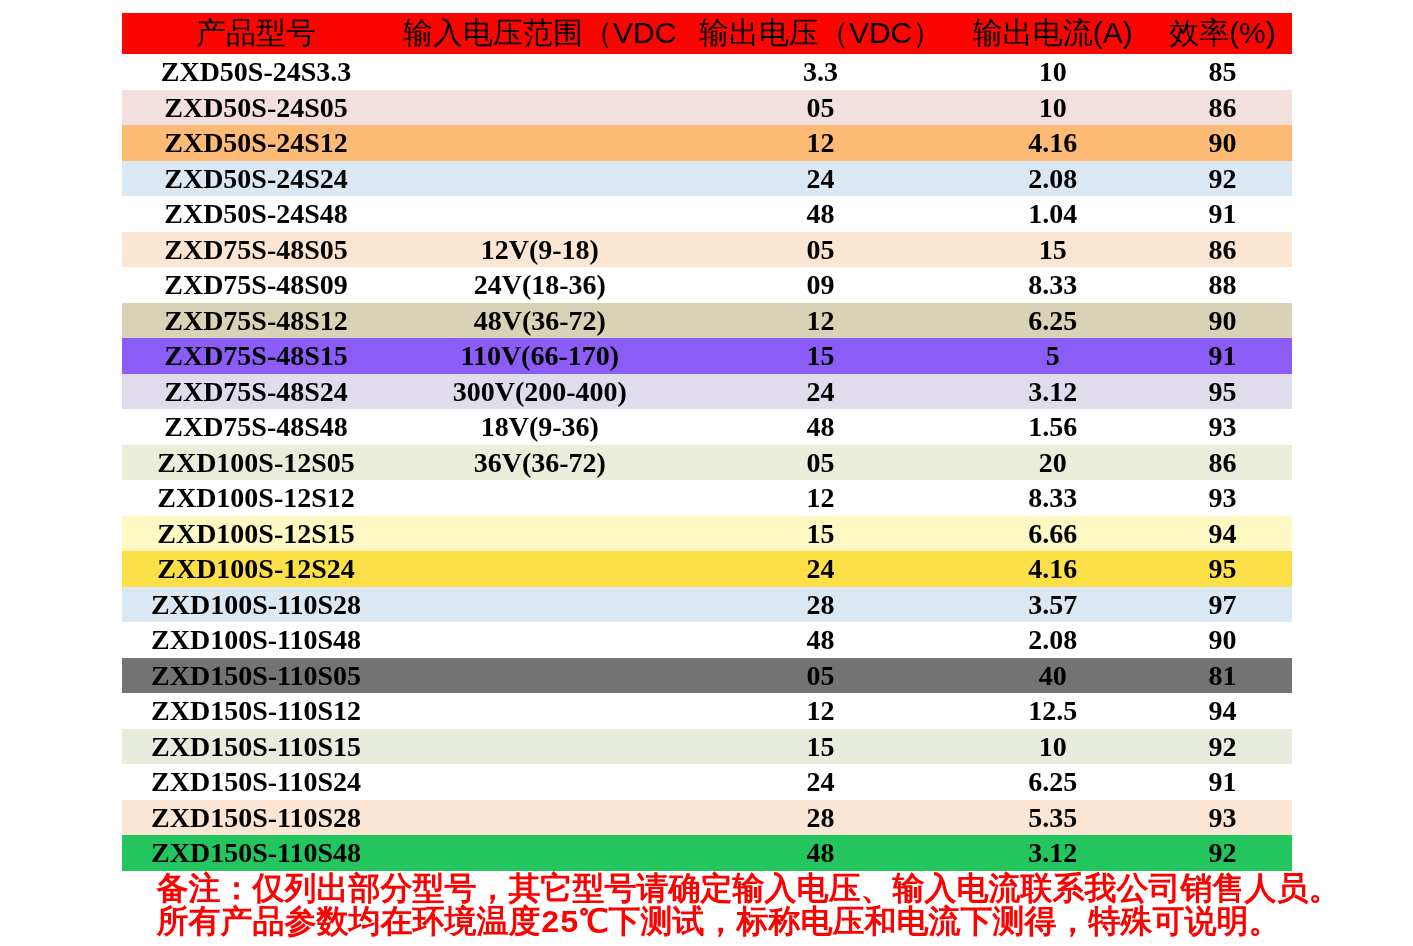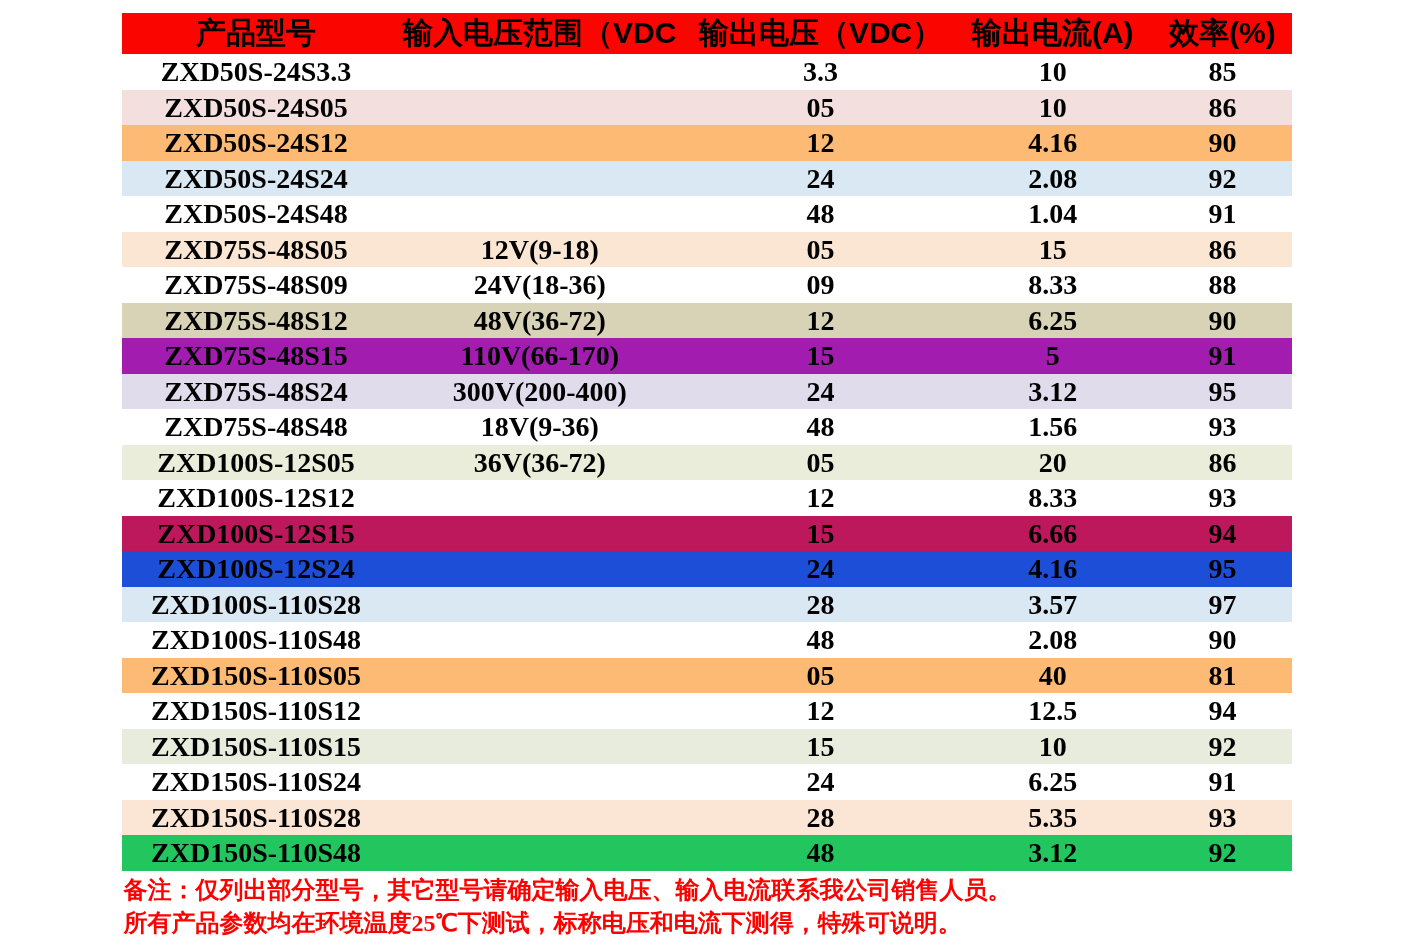"产品型号" table.spec-table th { font-weight: bold -> normal }
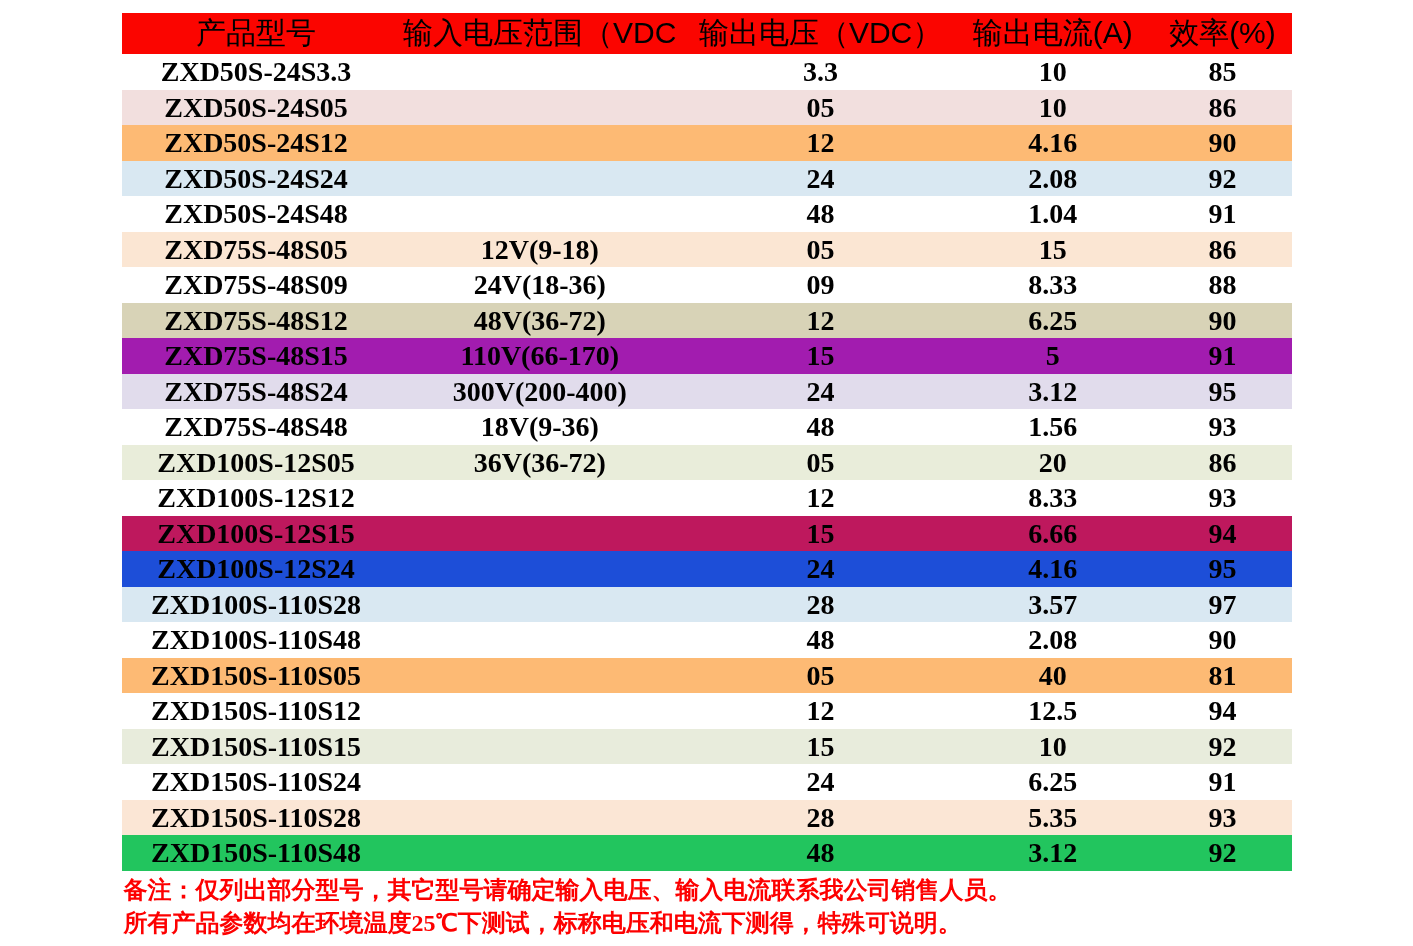"ZXD75S-48S15" tr { background-color: #a21caf -> #8b5cf6 }
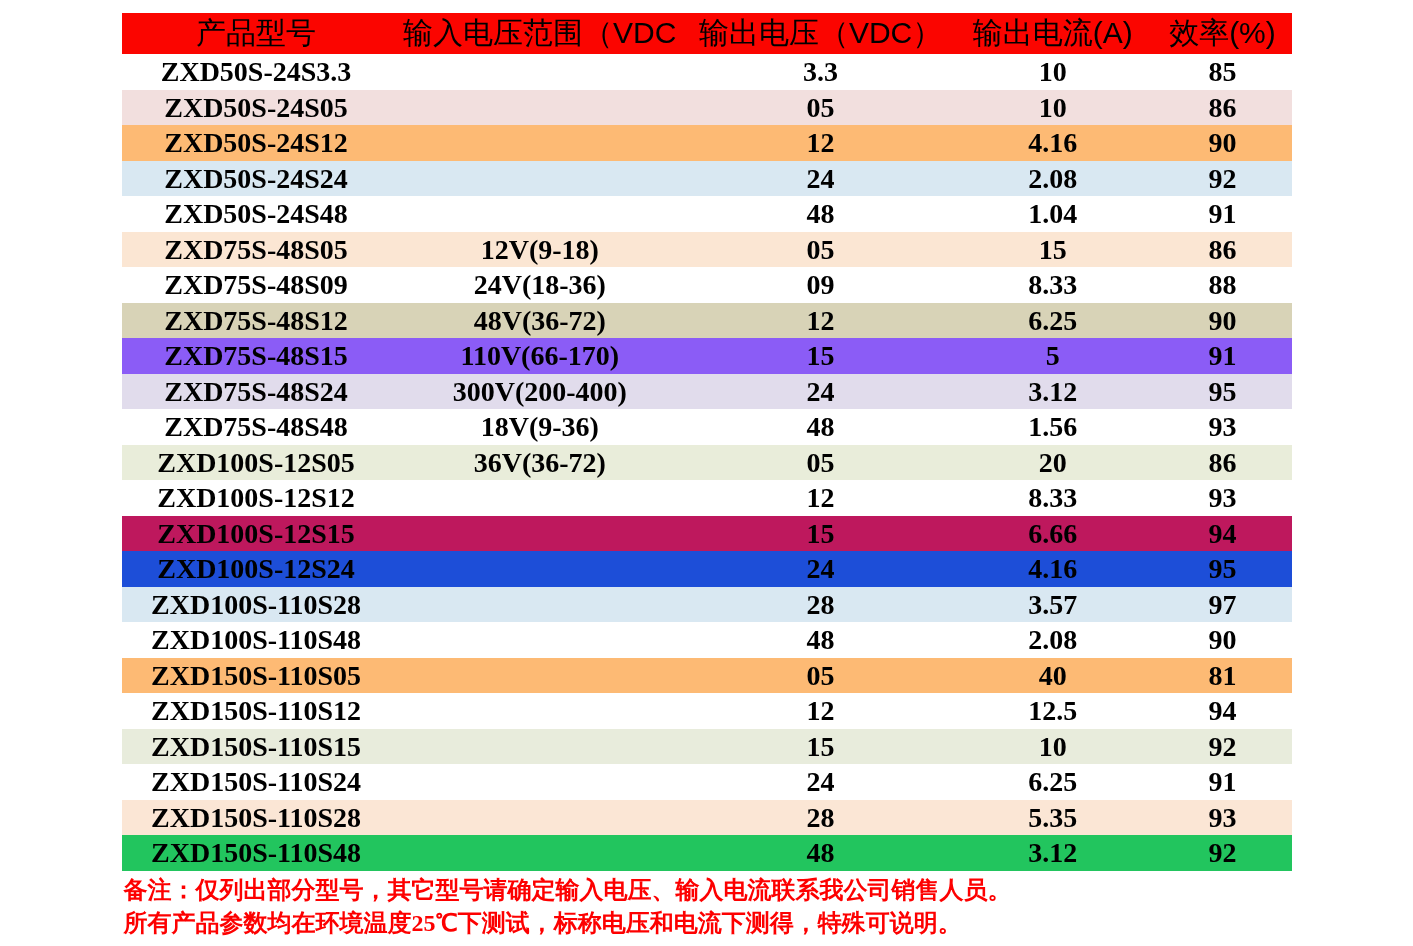"ZXD100S-12S15" tr { background-color: #be185d -> #fef9c3 }
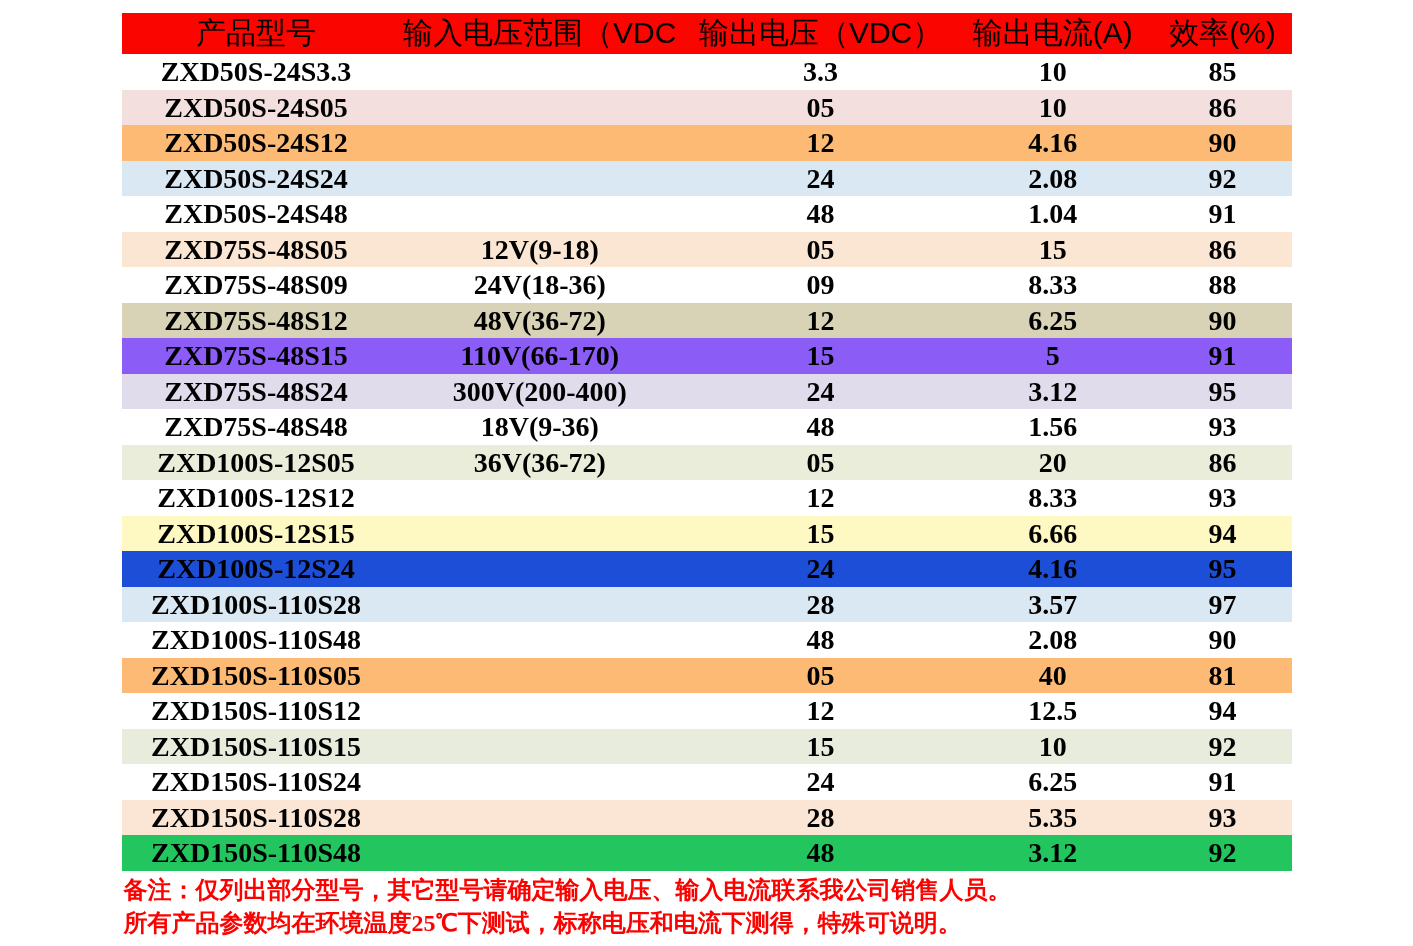"ZXD100S-12S24" tr { background-color: #1d4ed8 -> #fde047 }
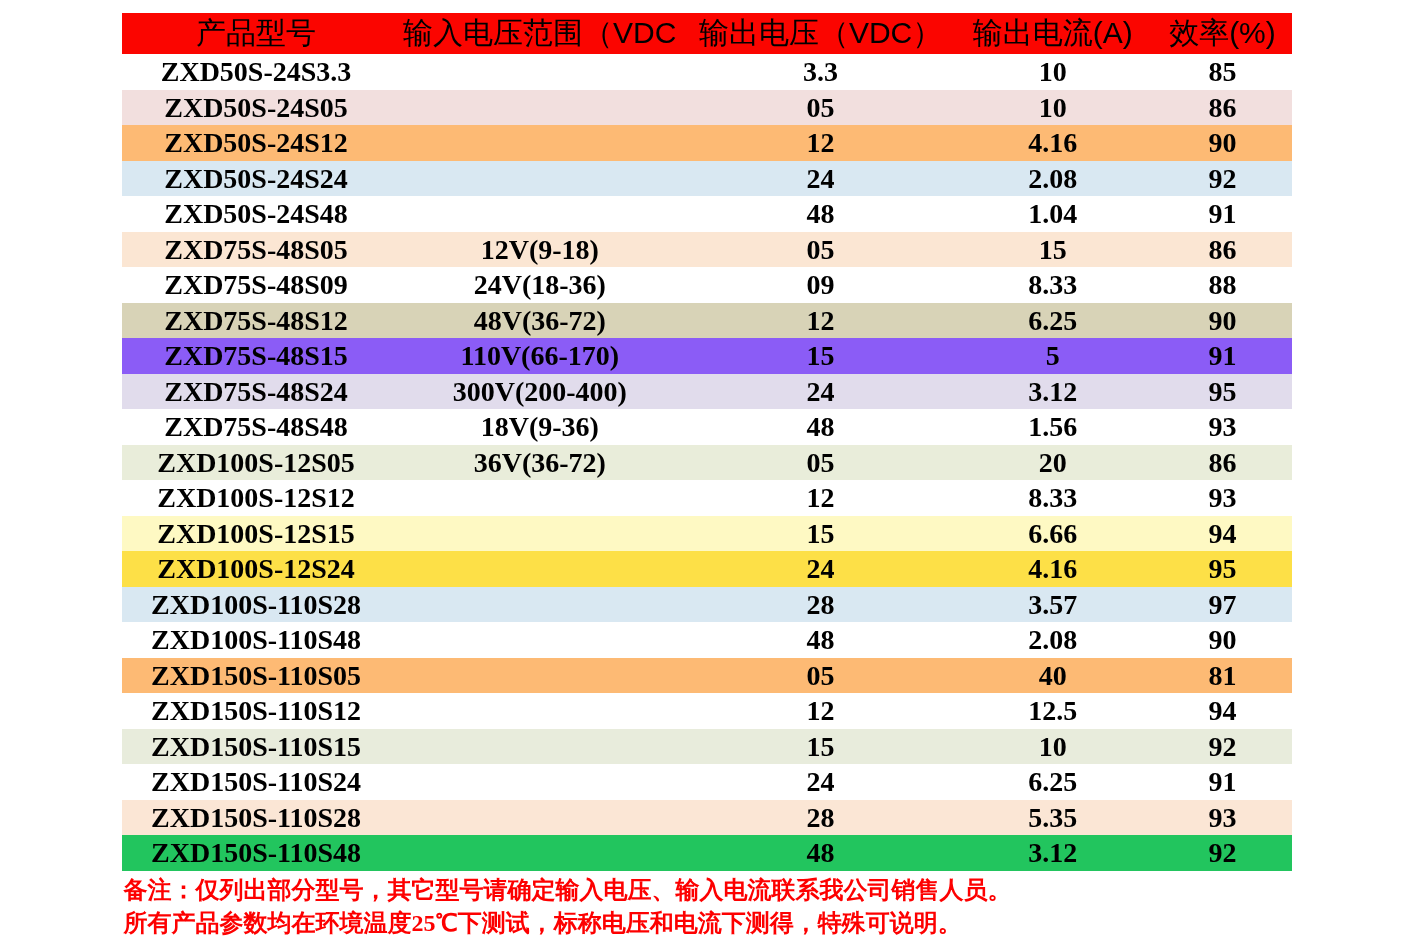"ZXD150S-110S05" tr { background-color: #fdba74 -> #737373 }
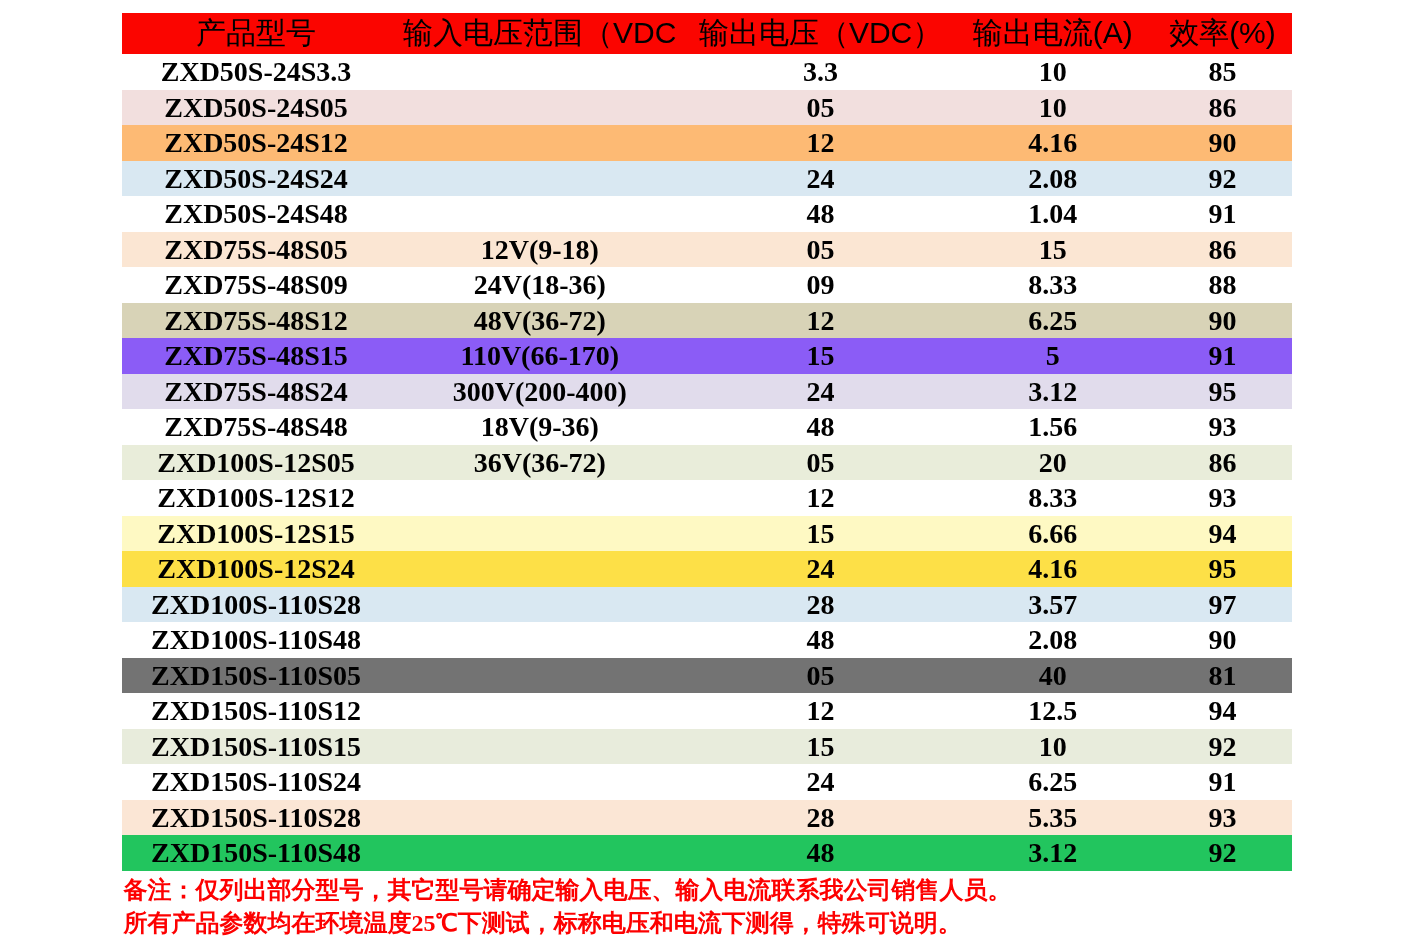"备注：仅列出部分型号，其它型号请确定输入电压、输入电流联系我公司销售人员。" .notes { font-family: Liberation Serif, serif -> Liberation Mono, monospace; font-size: 24px -> 32px; margin-left: none -> 33px }
